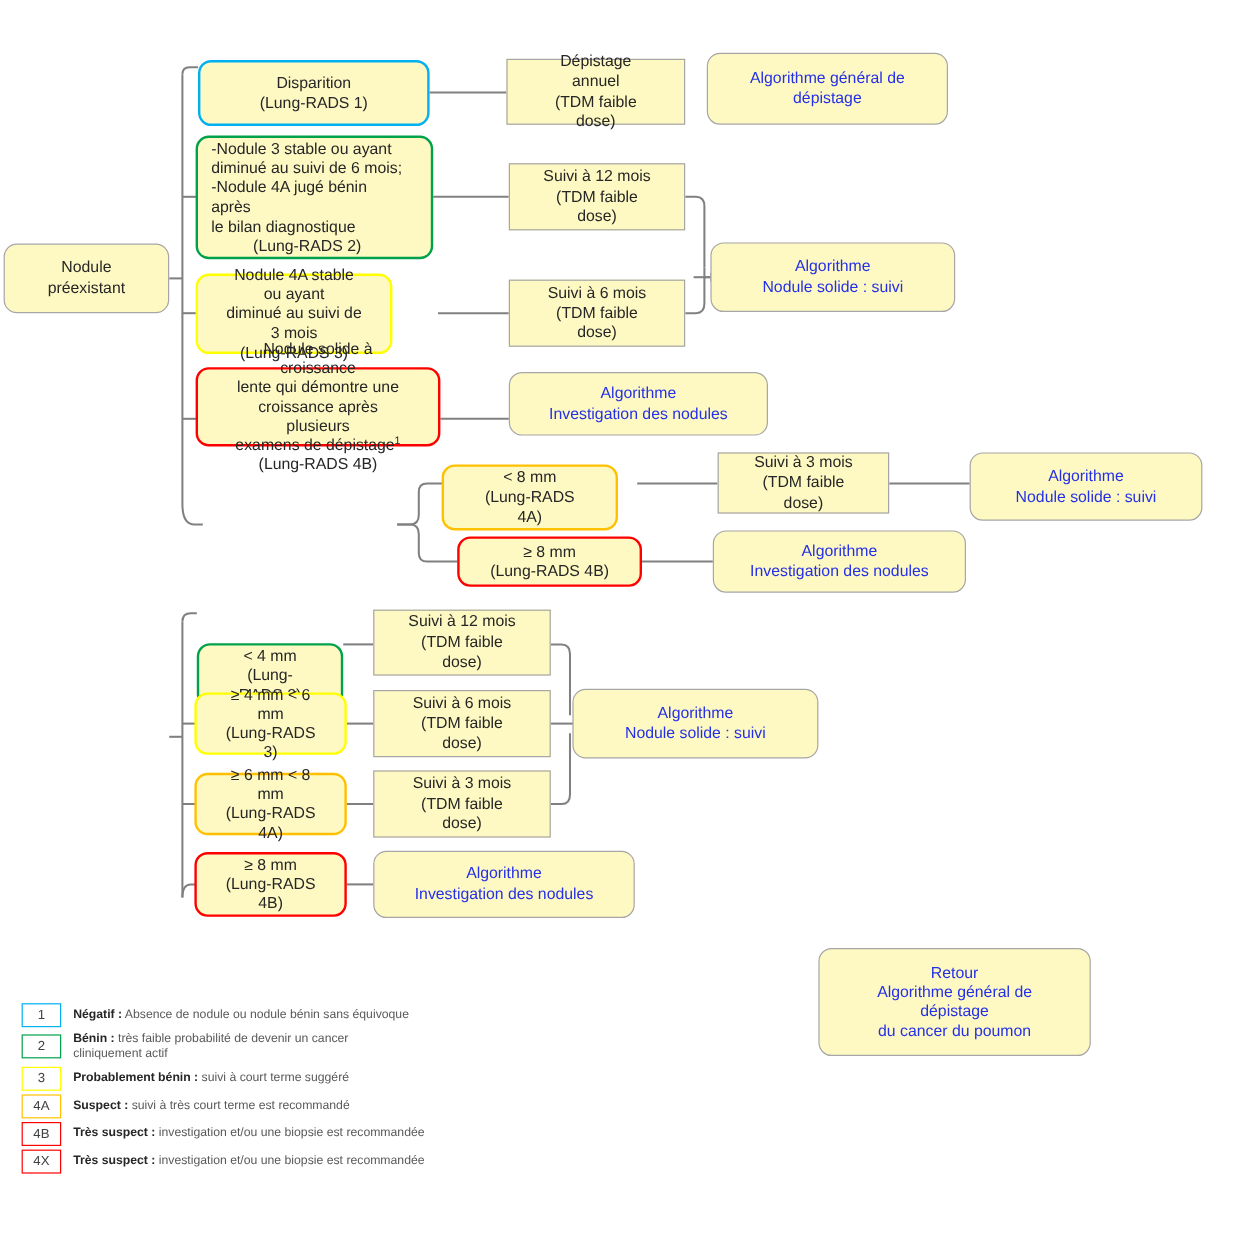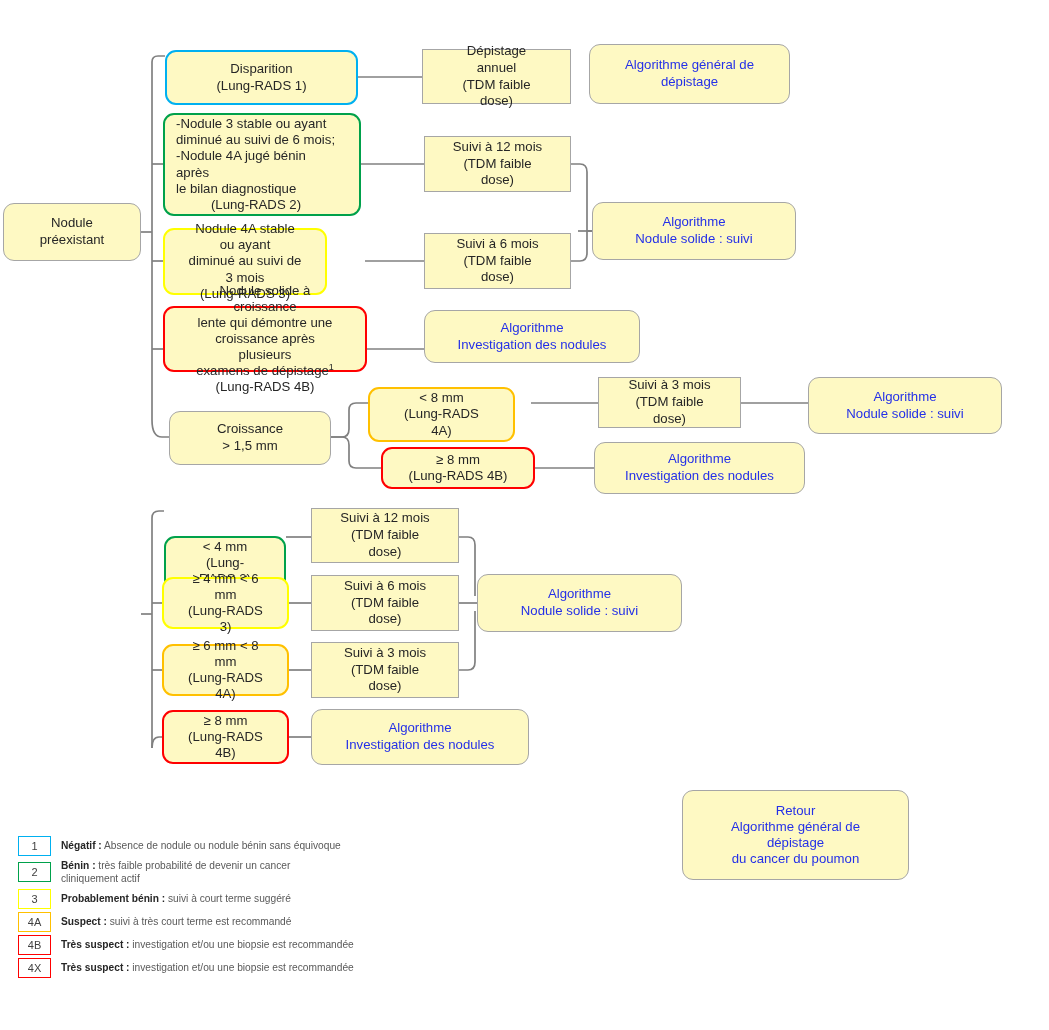"Croissance" div.node { html: <div> <div> <div>Croissance</div> <div>&gt; 1,5 mm</div> </div> </div> -> none }
